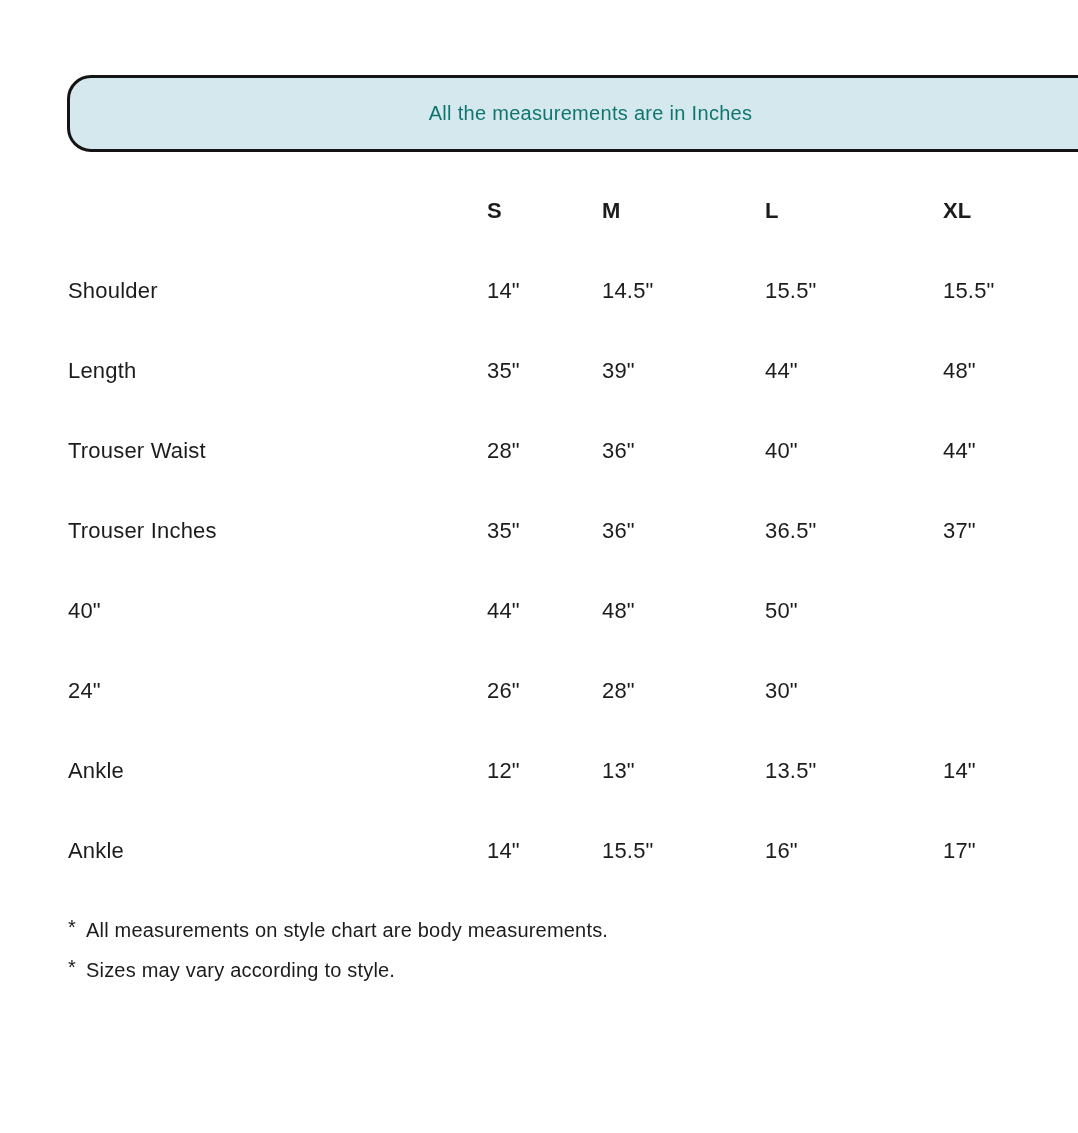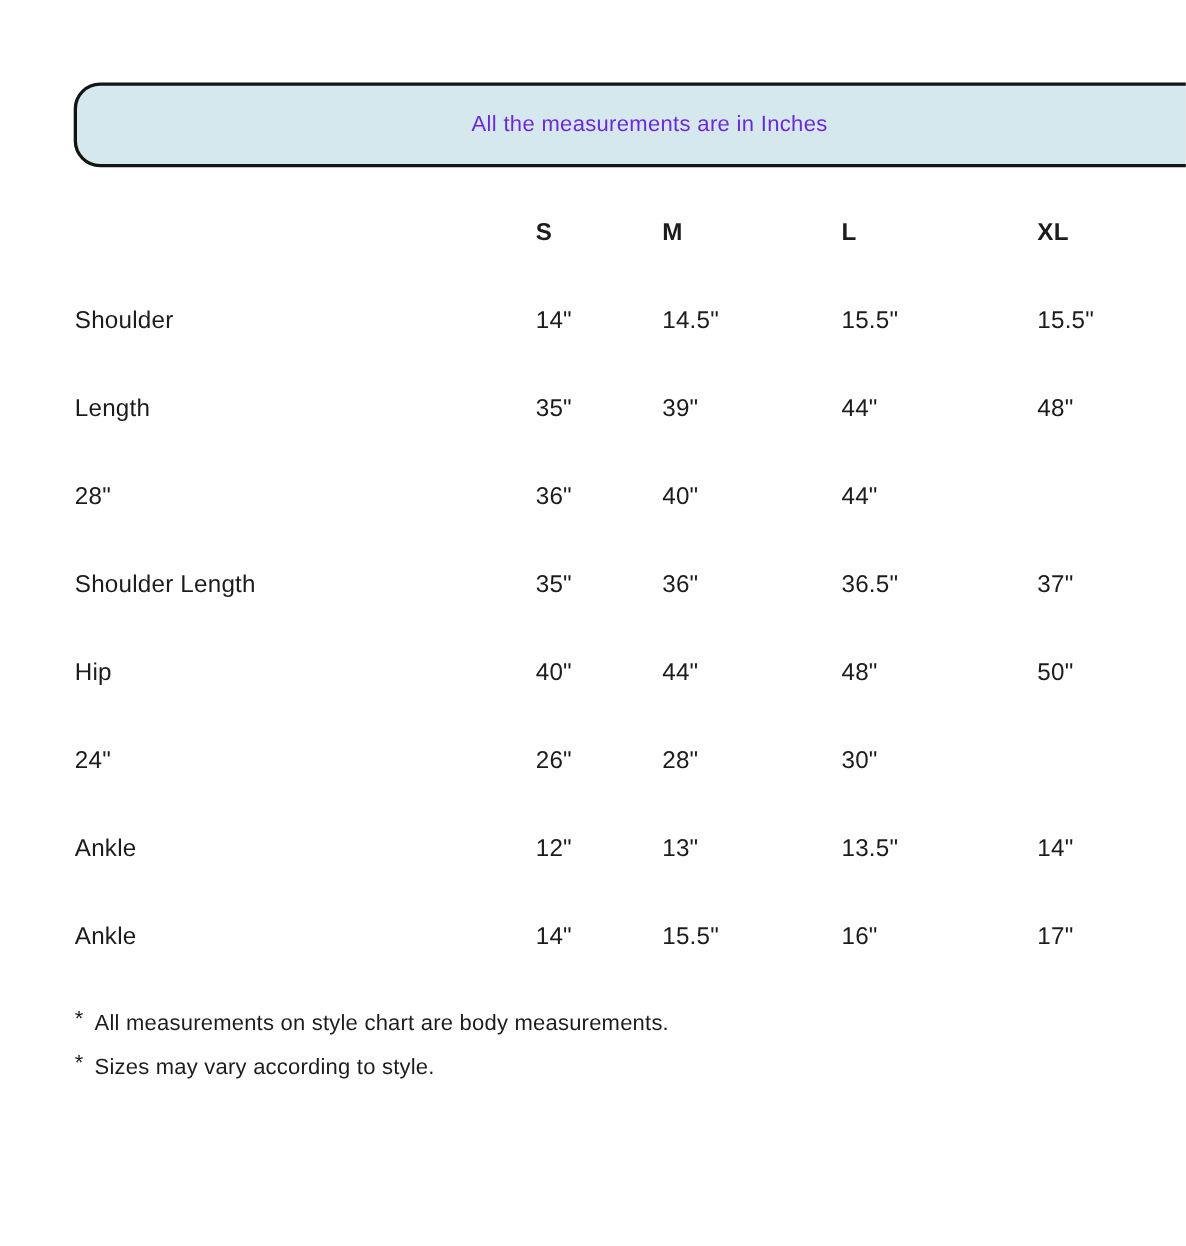"All the measurements are in" .banner span { color: #6d28d9 -> #0f766e }
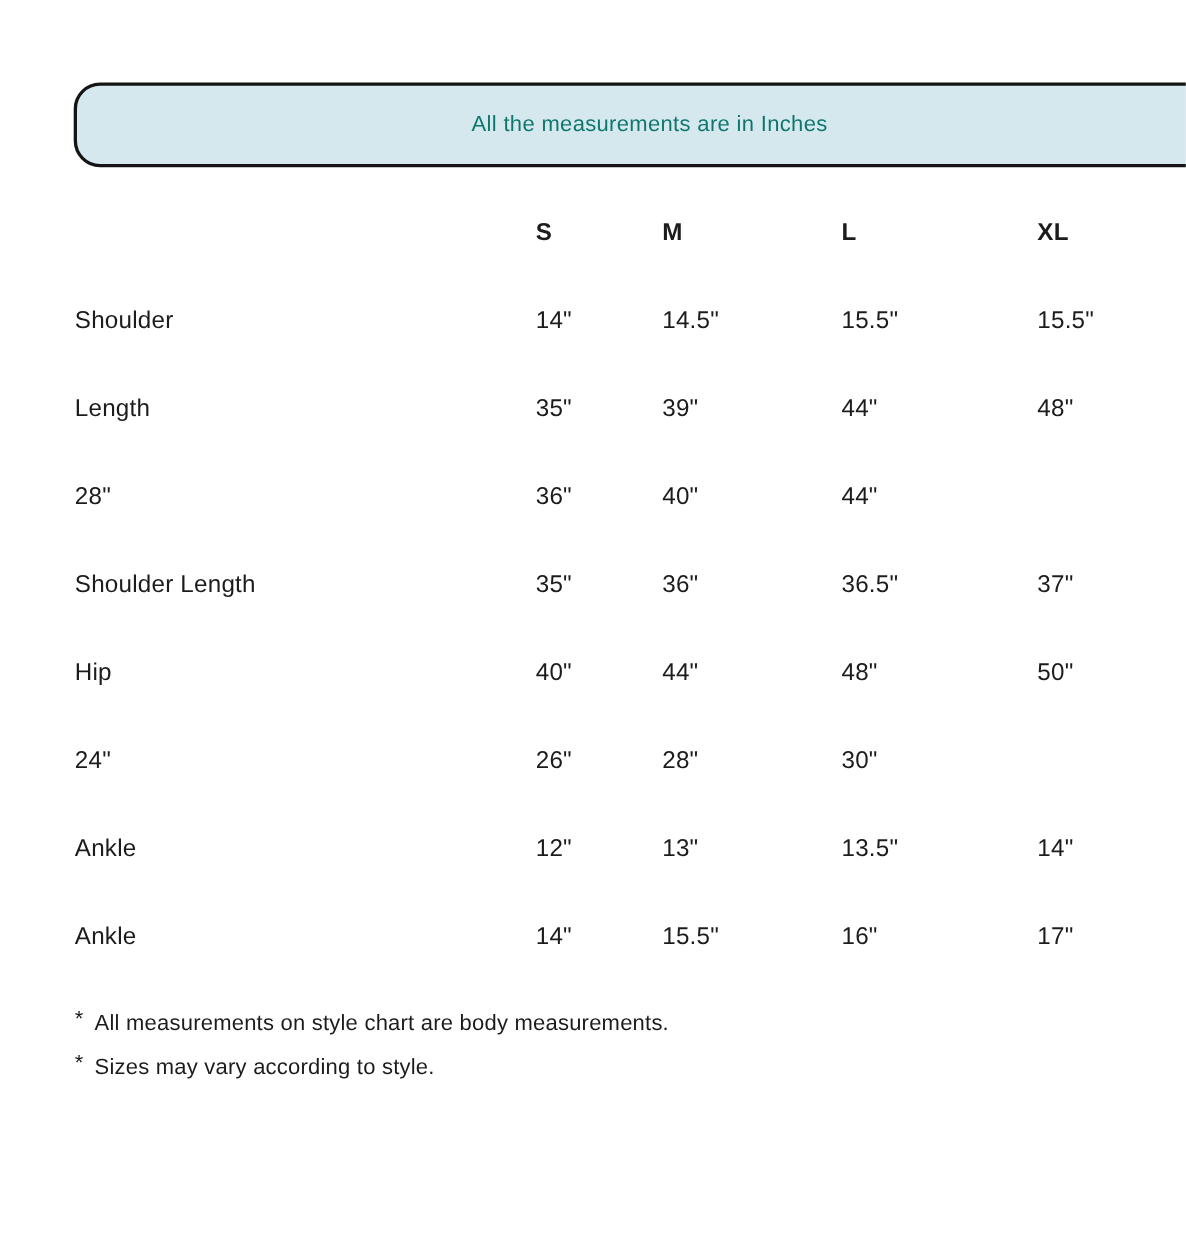"Trouser Waist" div.cell { html: none -> <div>Trouser Waist</div> }
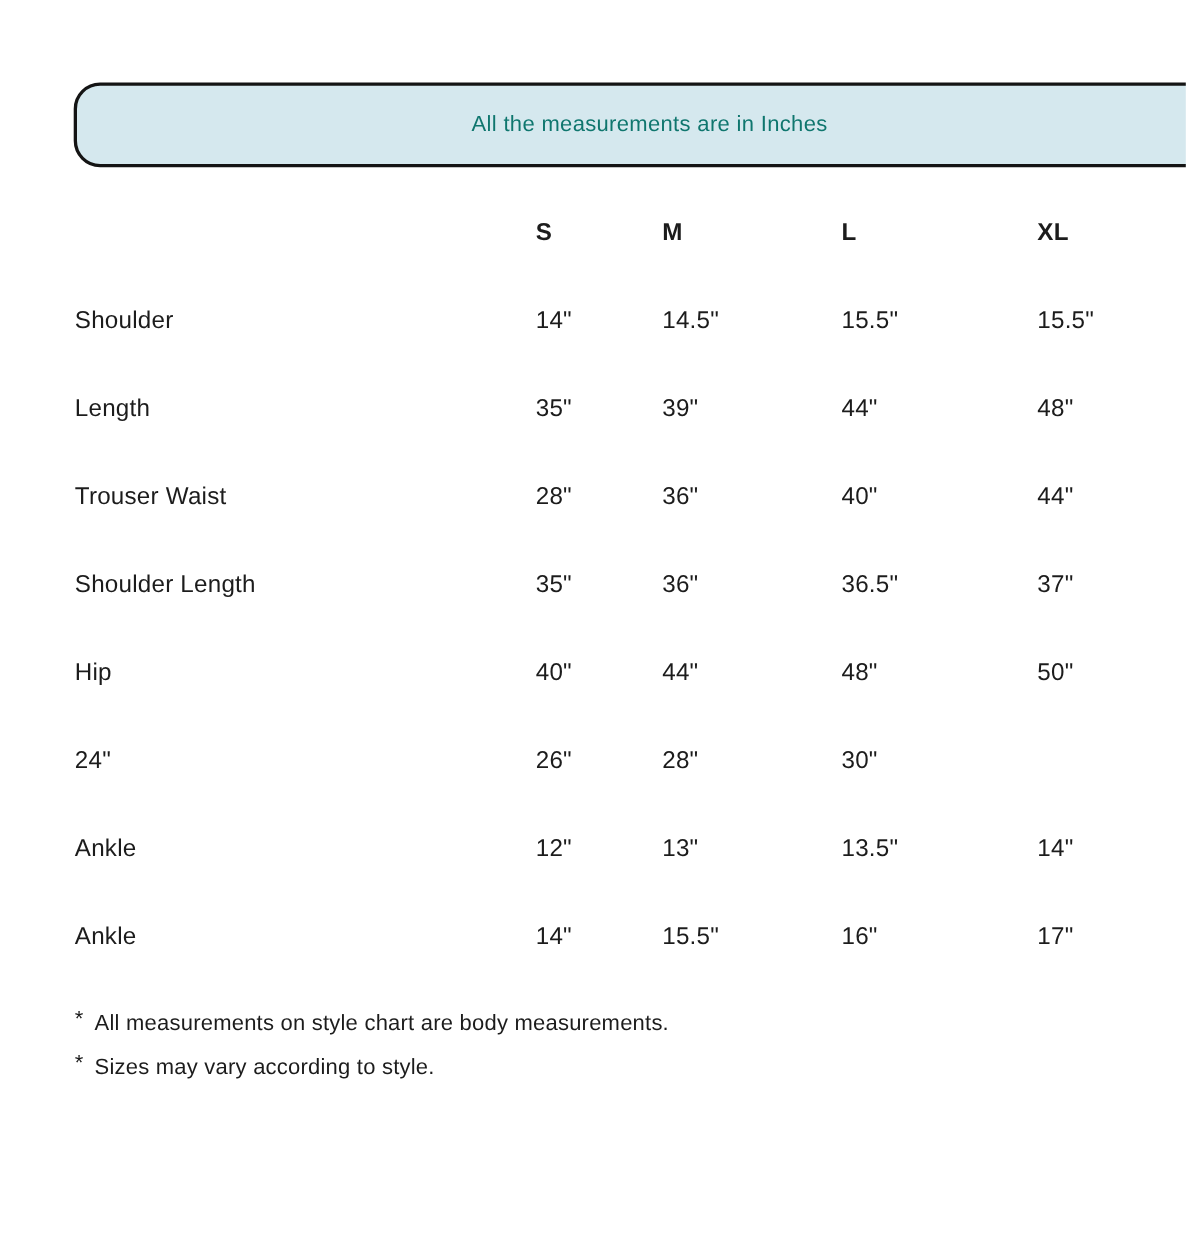"Shoulder Length" div.cell { text: Shoulder Length -> Trouser Inches }
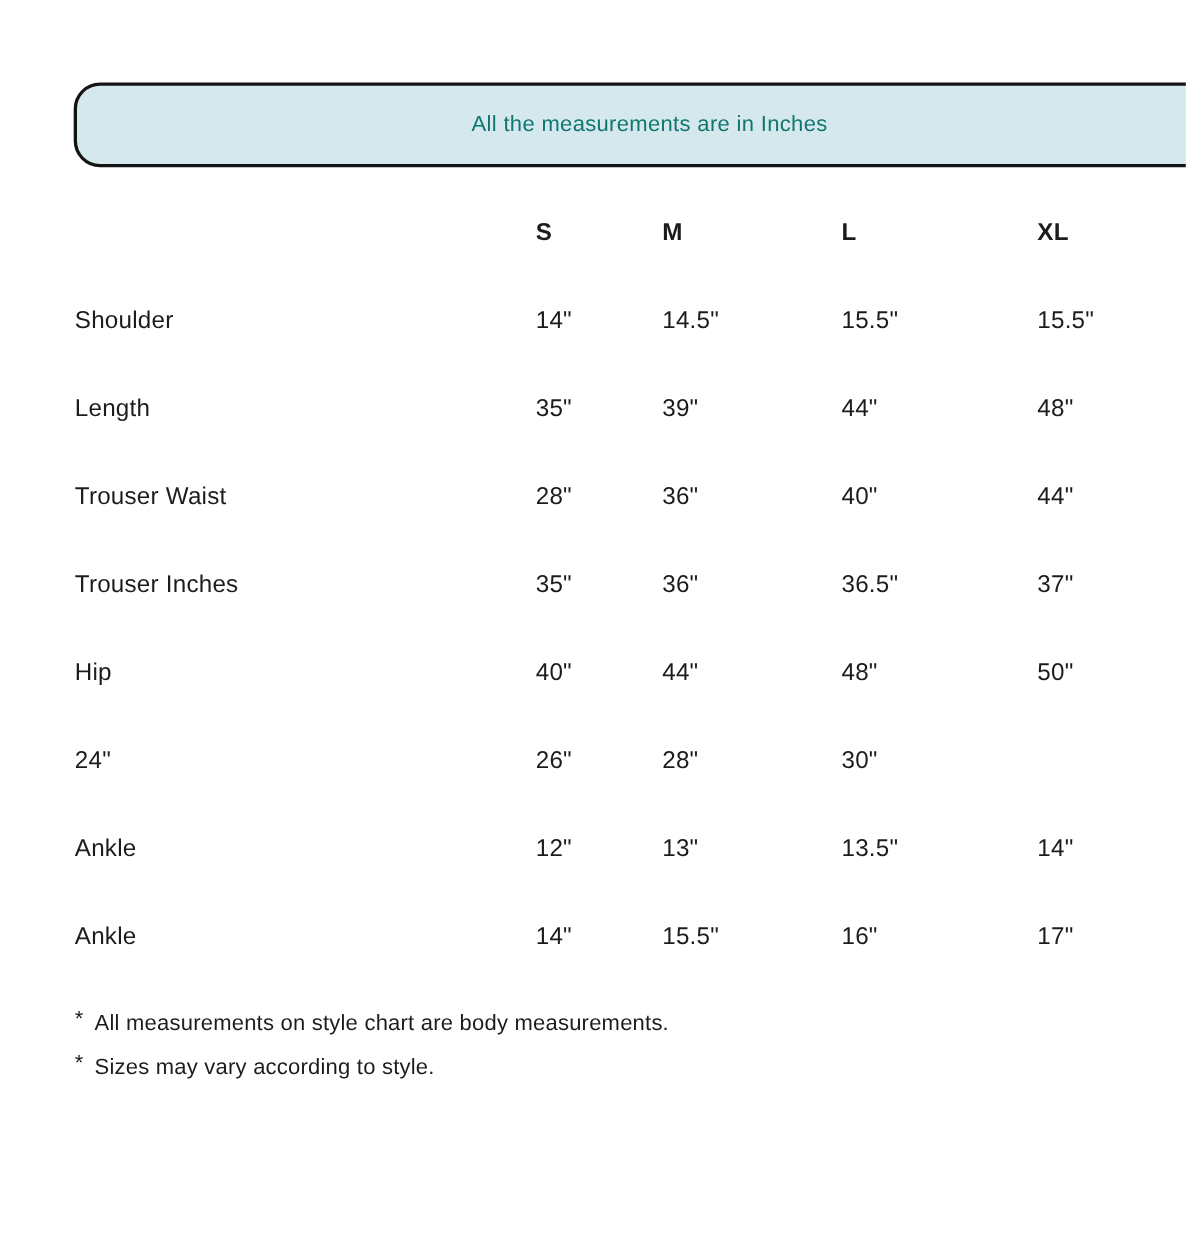"Hip" div.cell { html: <div>Hip</div> -> none }
